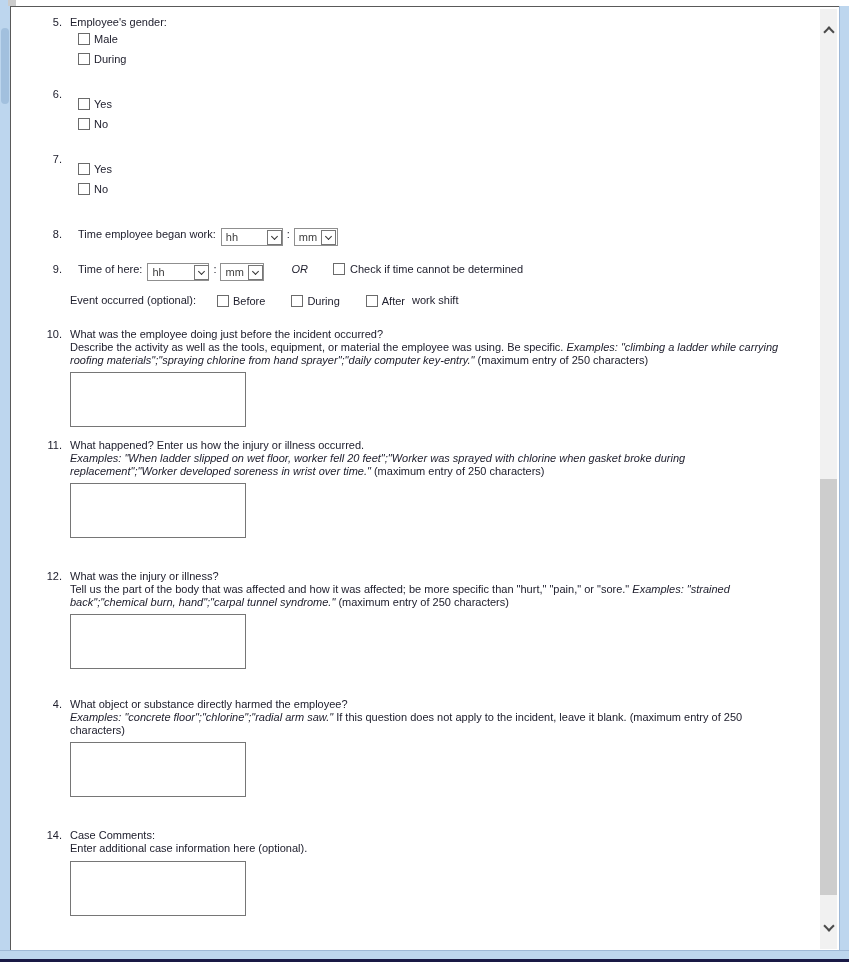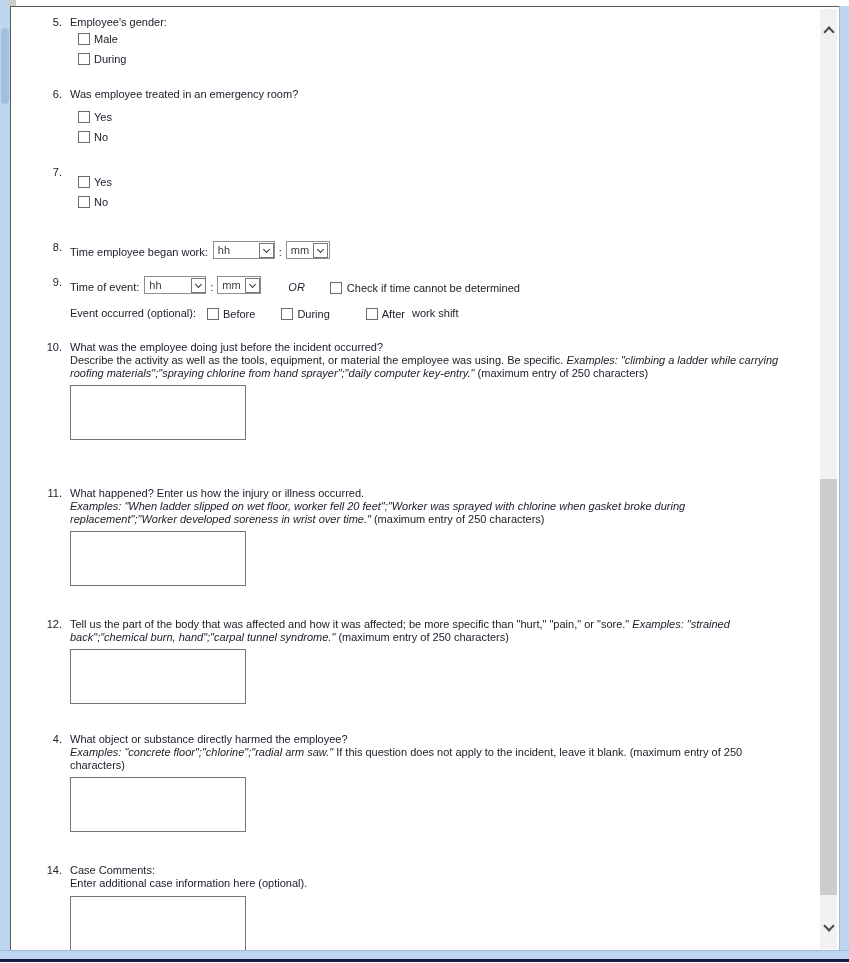"Was employee treated in an" div { html: <div>Was employee treated in an emergency room?</div> -> none }
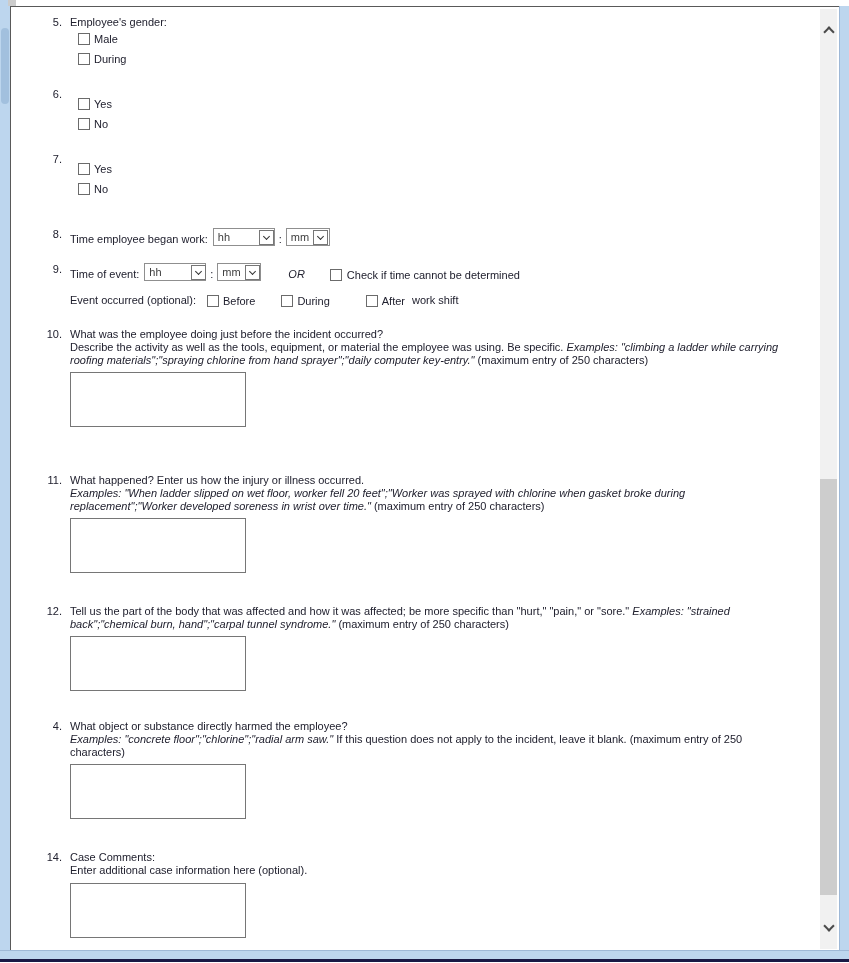"Time employee began work:" .timerow { align-items: flex-end -> flex-start; margin-left: none -> 8px }
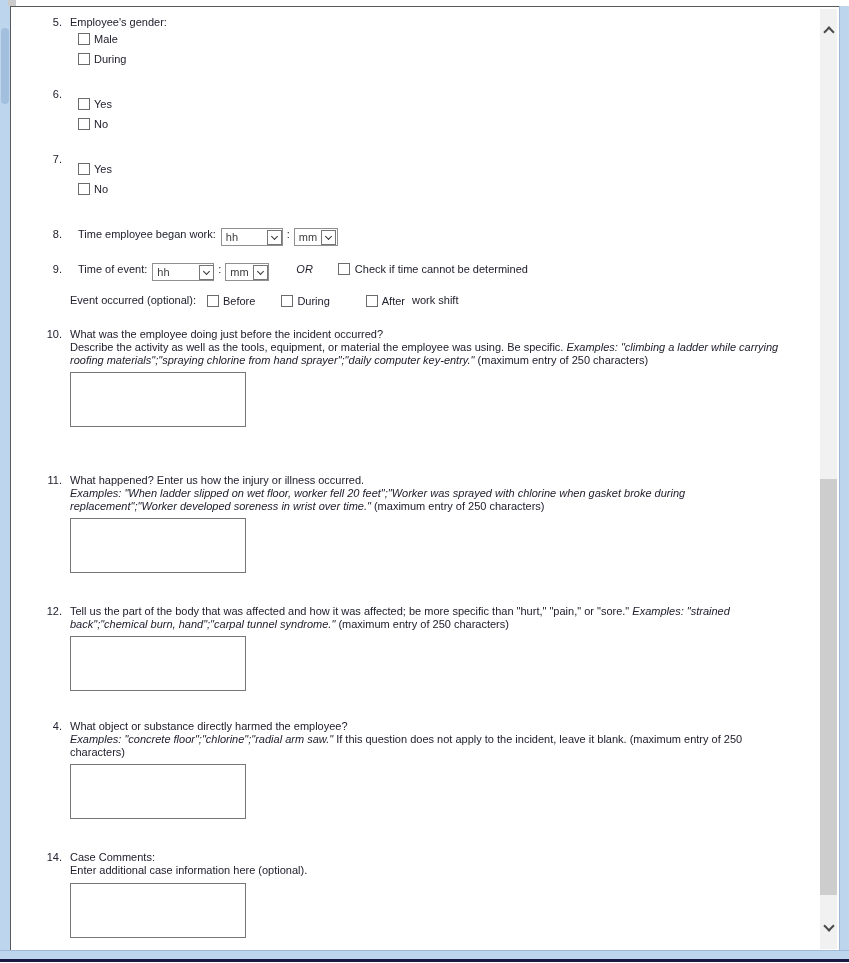"Time of event:" span { text: event -> here }
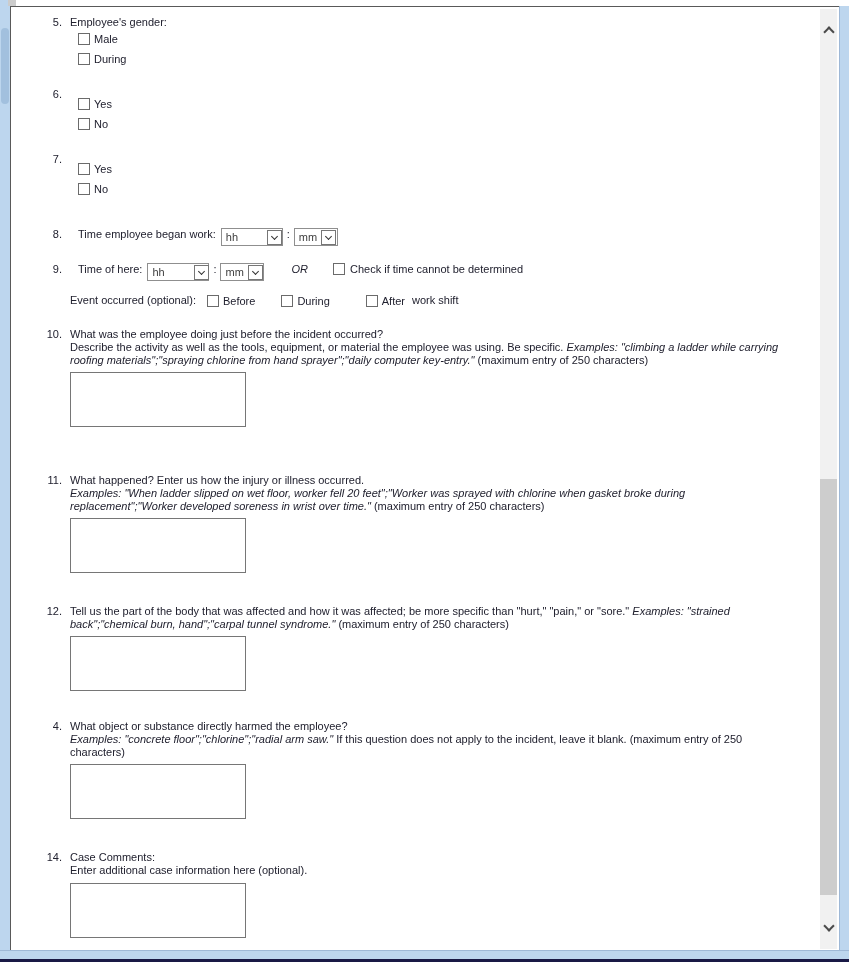"Before" span.cbrow { margin-left: 11px -> 21px }
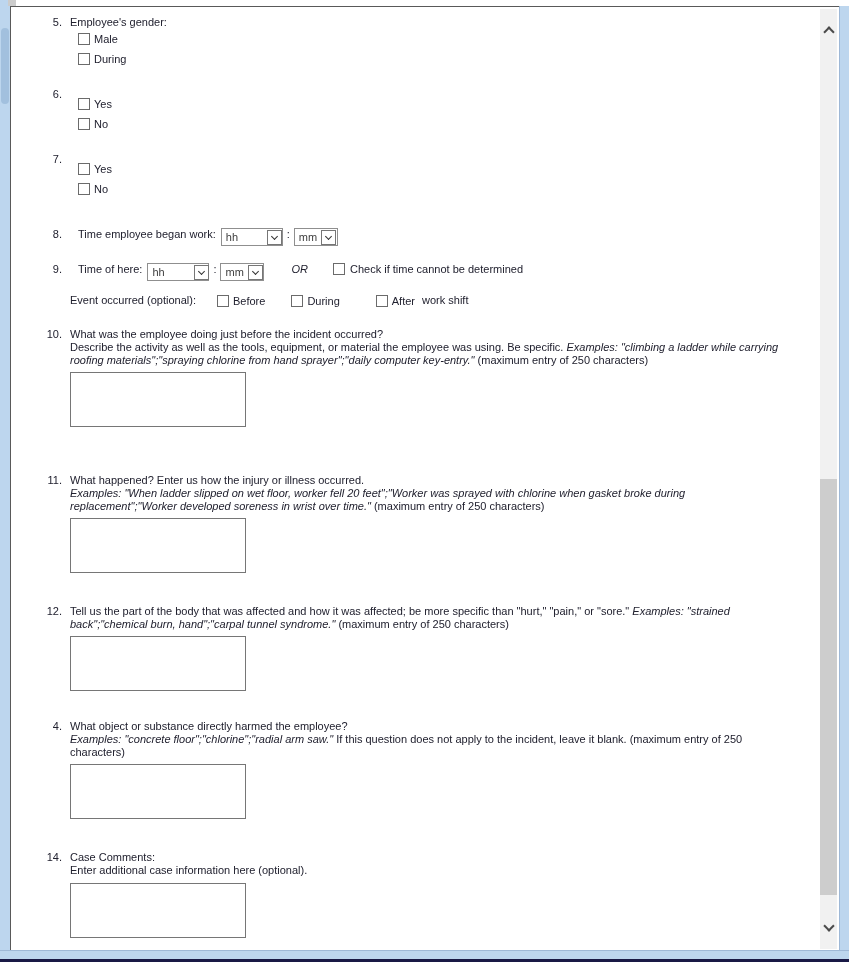"After" span.cbrow { margin-left: 36px -> 26px }
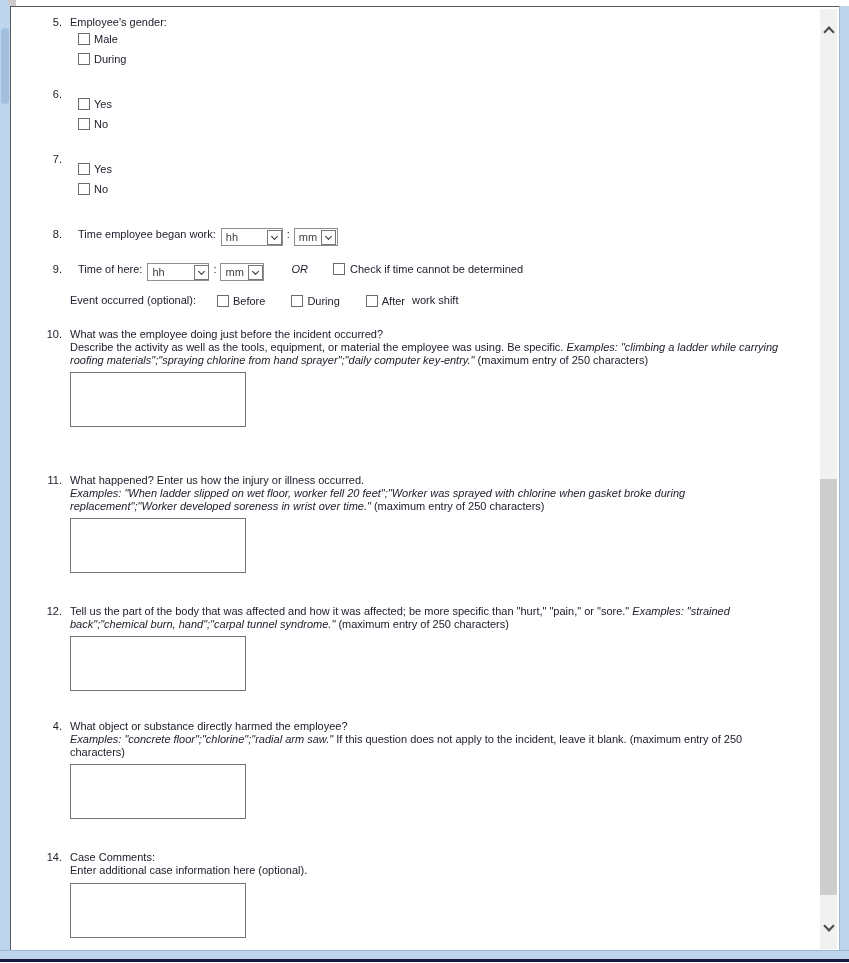"11." .mt-q11 { margin-top: 44px -> 9px }
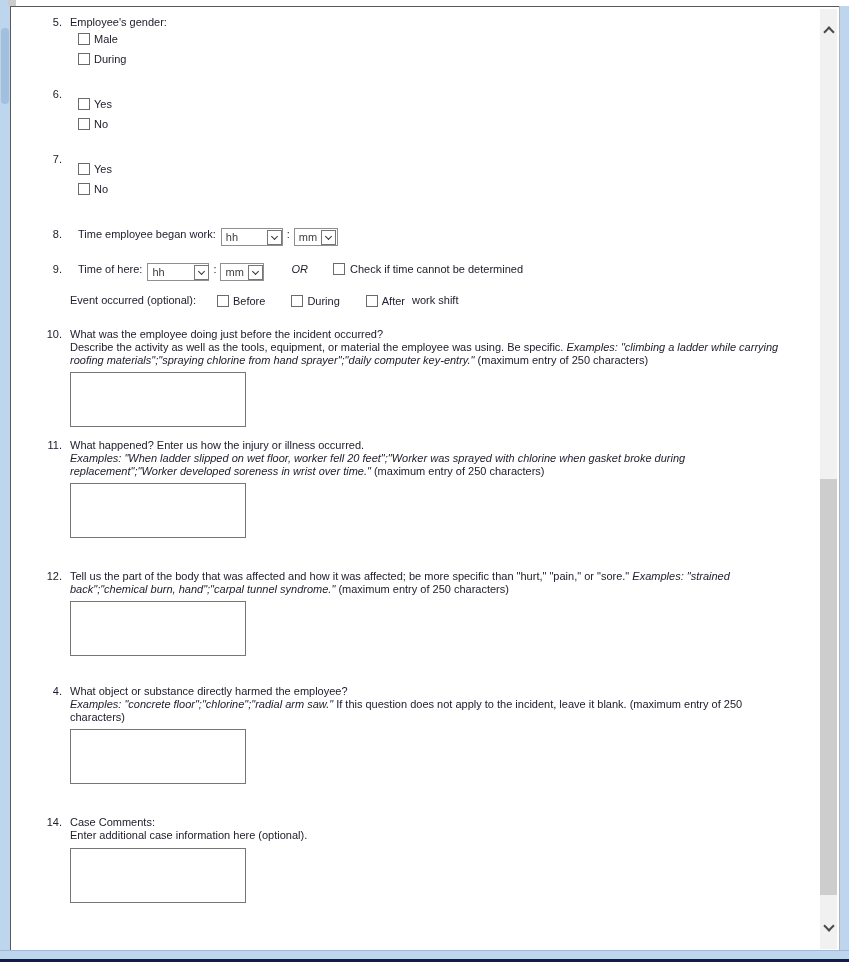"What was the injury or" div { html: none -> <div>What was the injury or illness?</div> }
